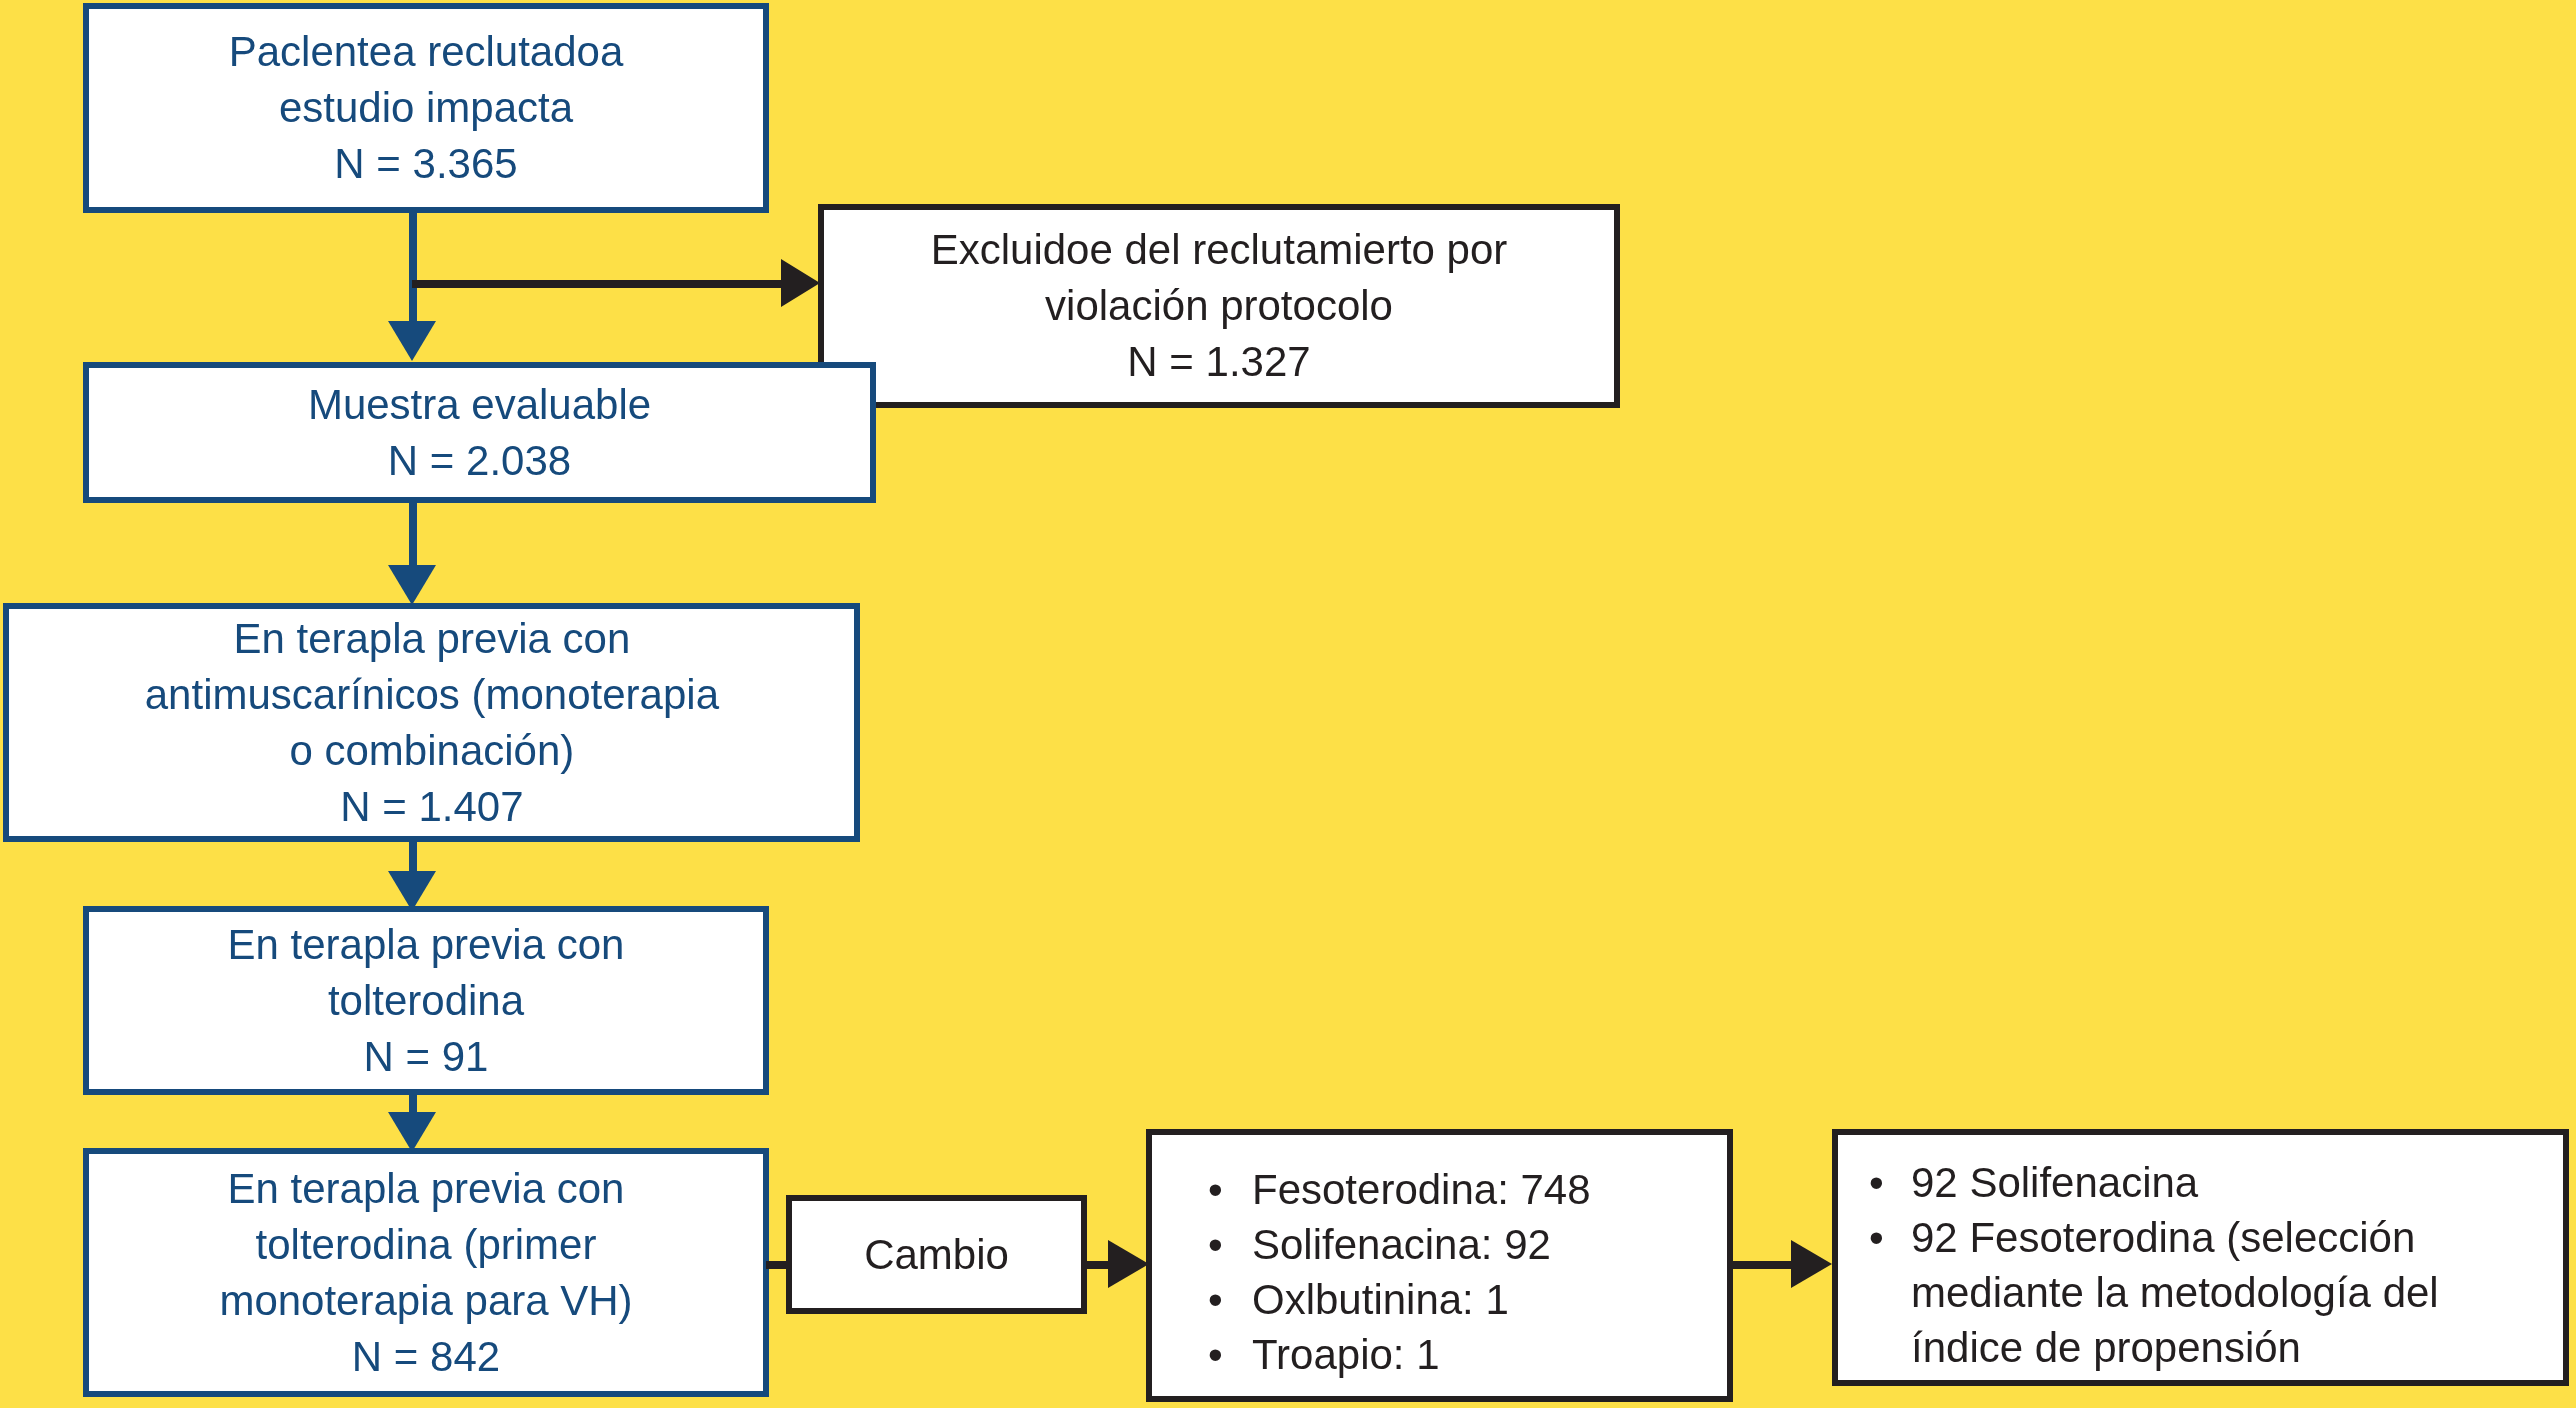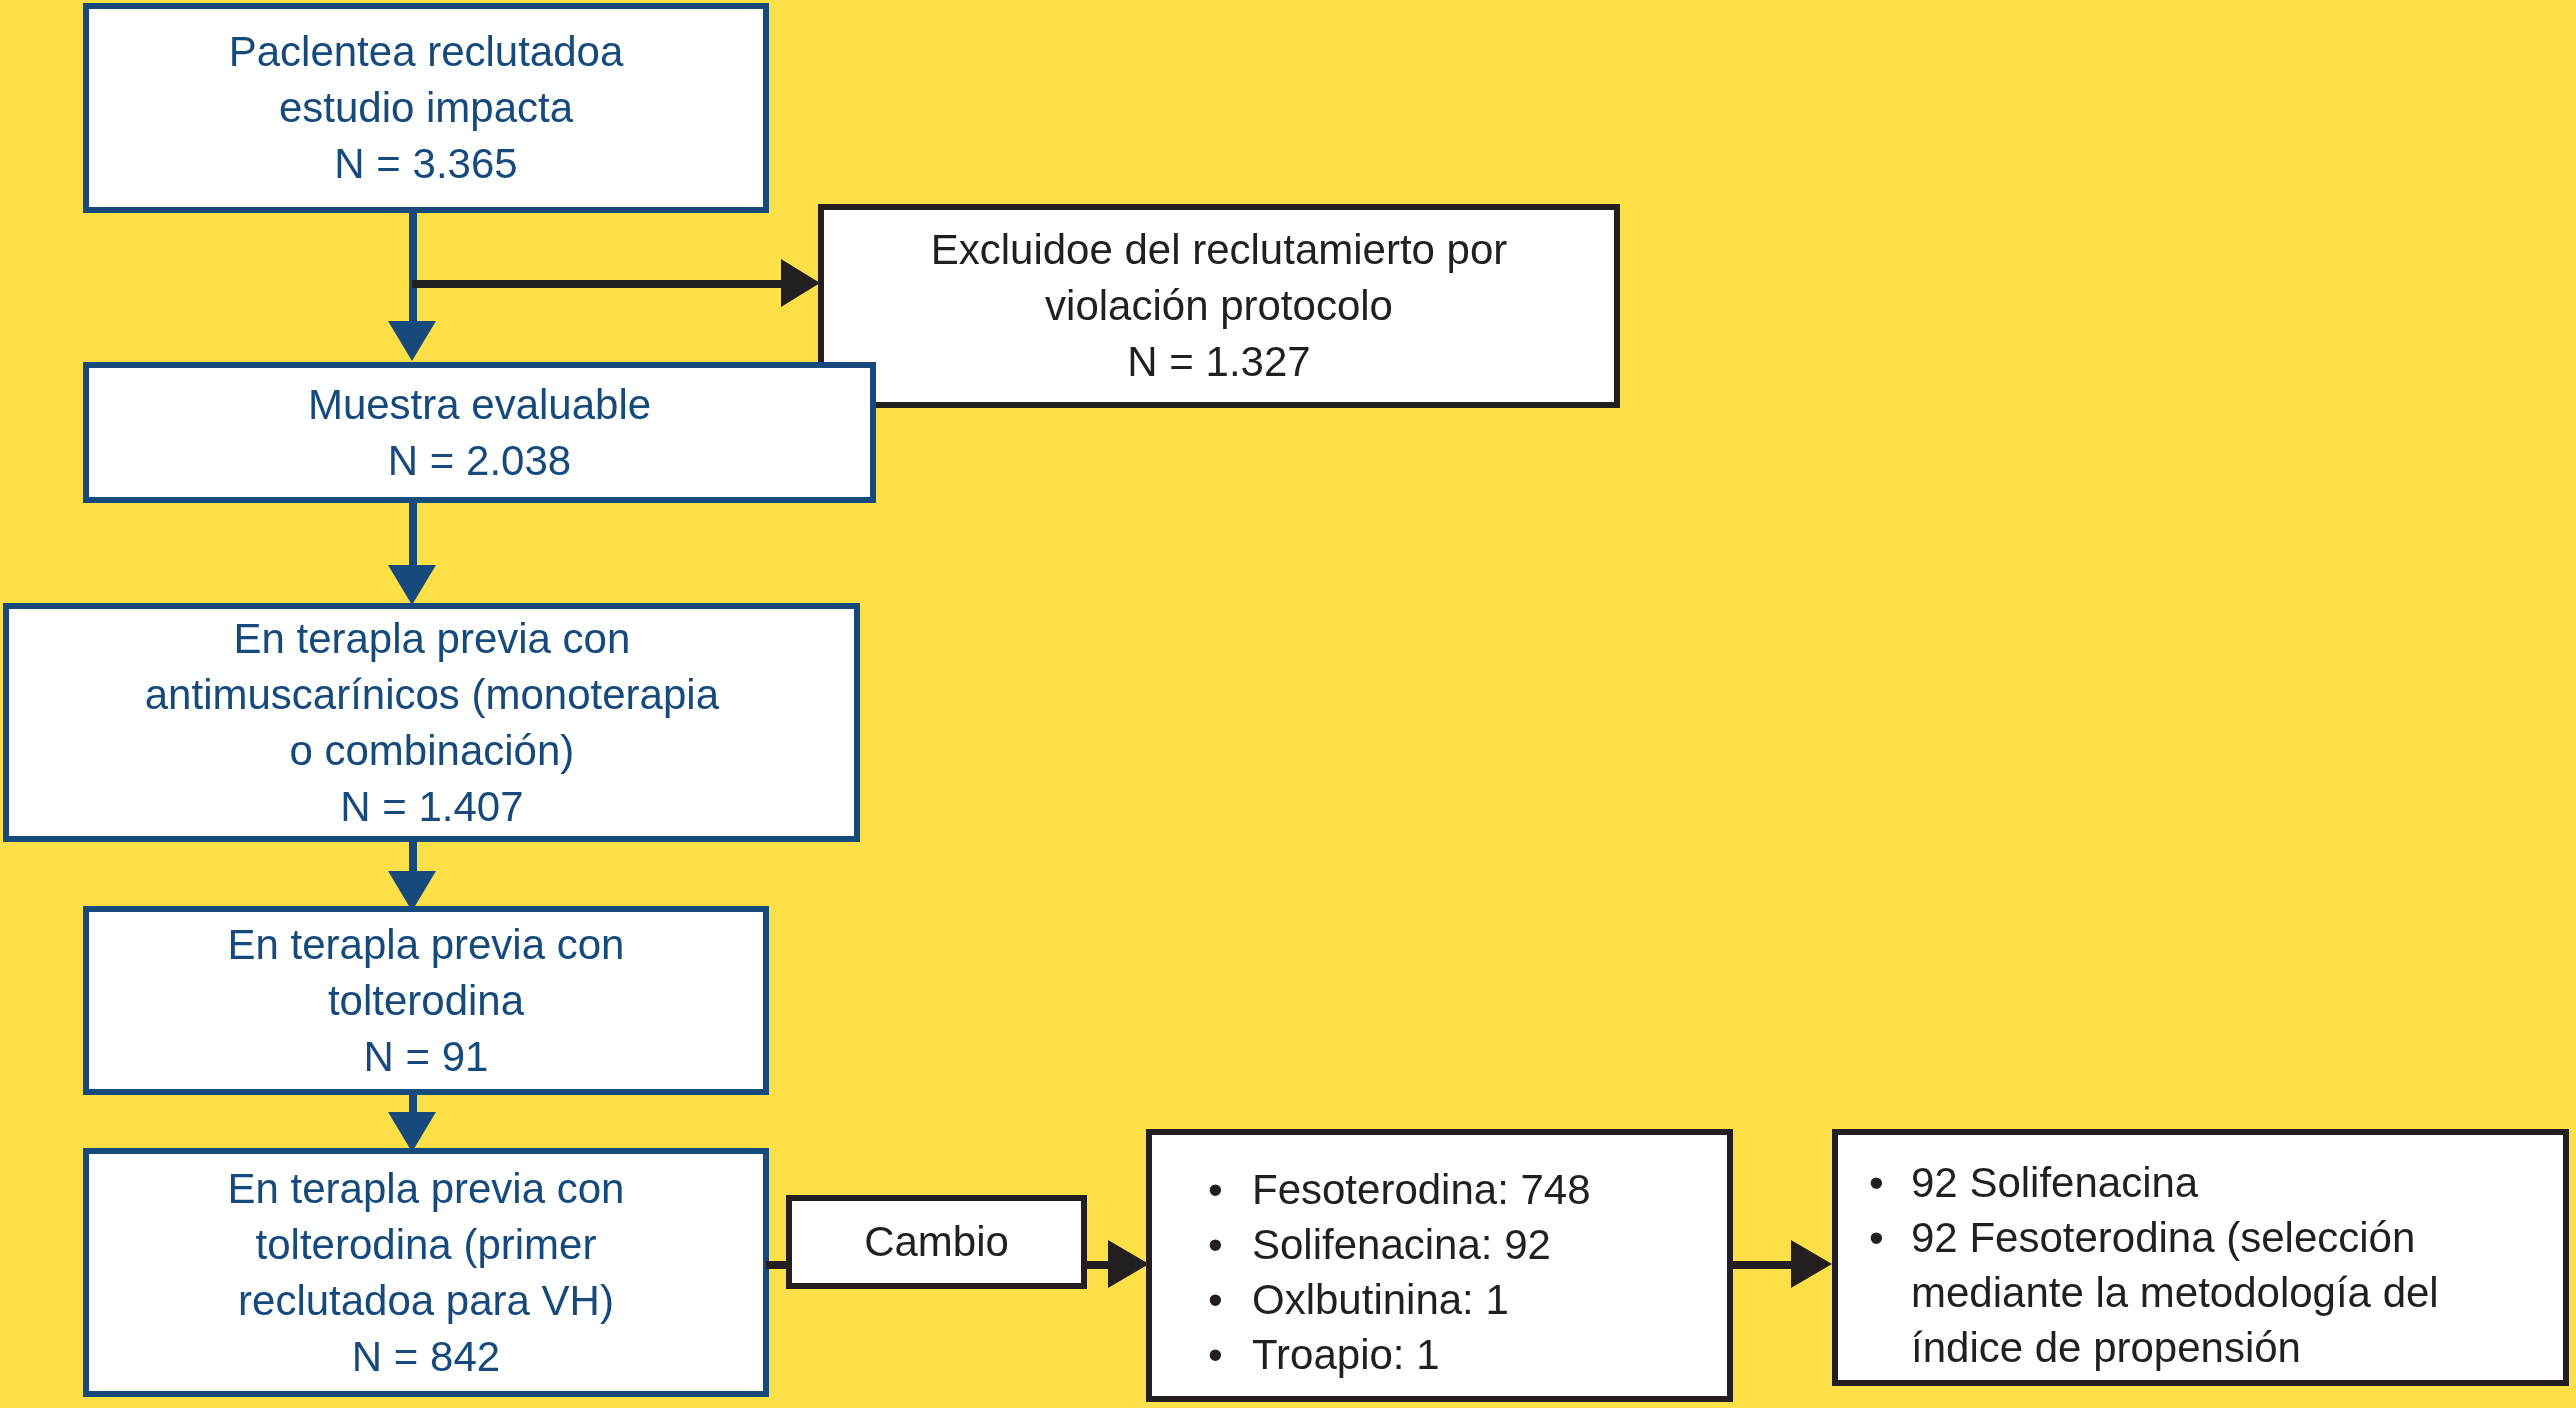"Cambio" #box-cambio { height: 94px -> 119px }
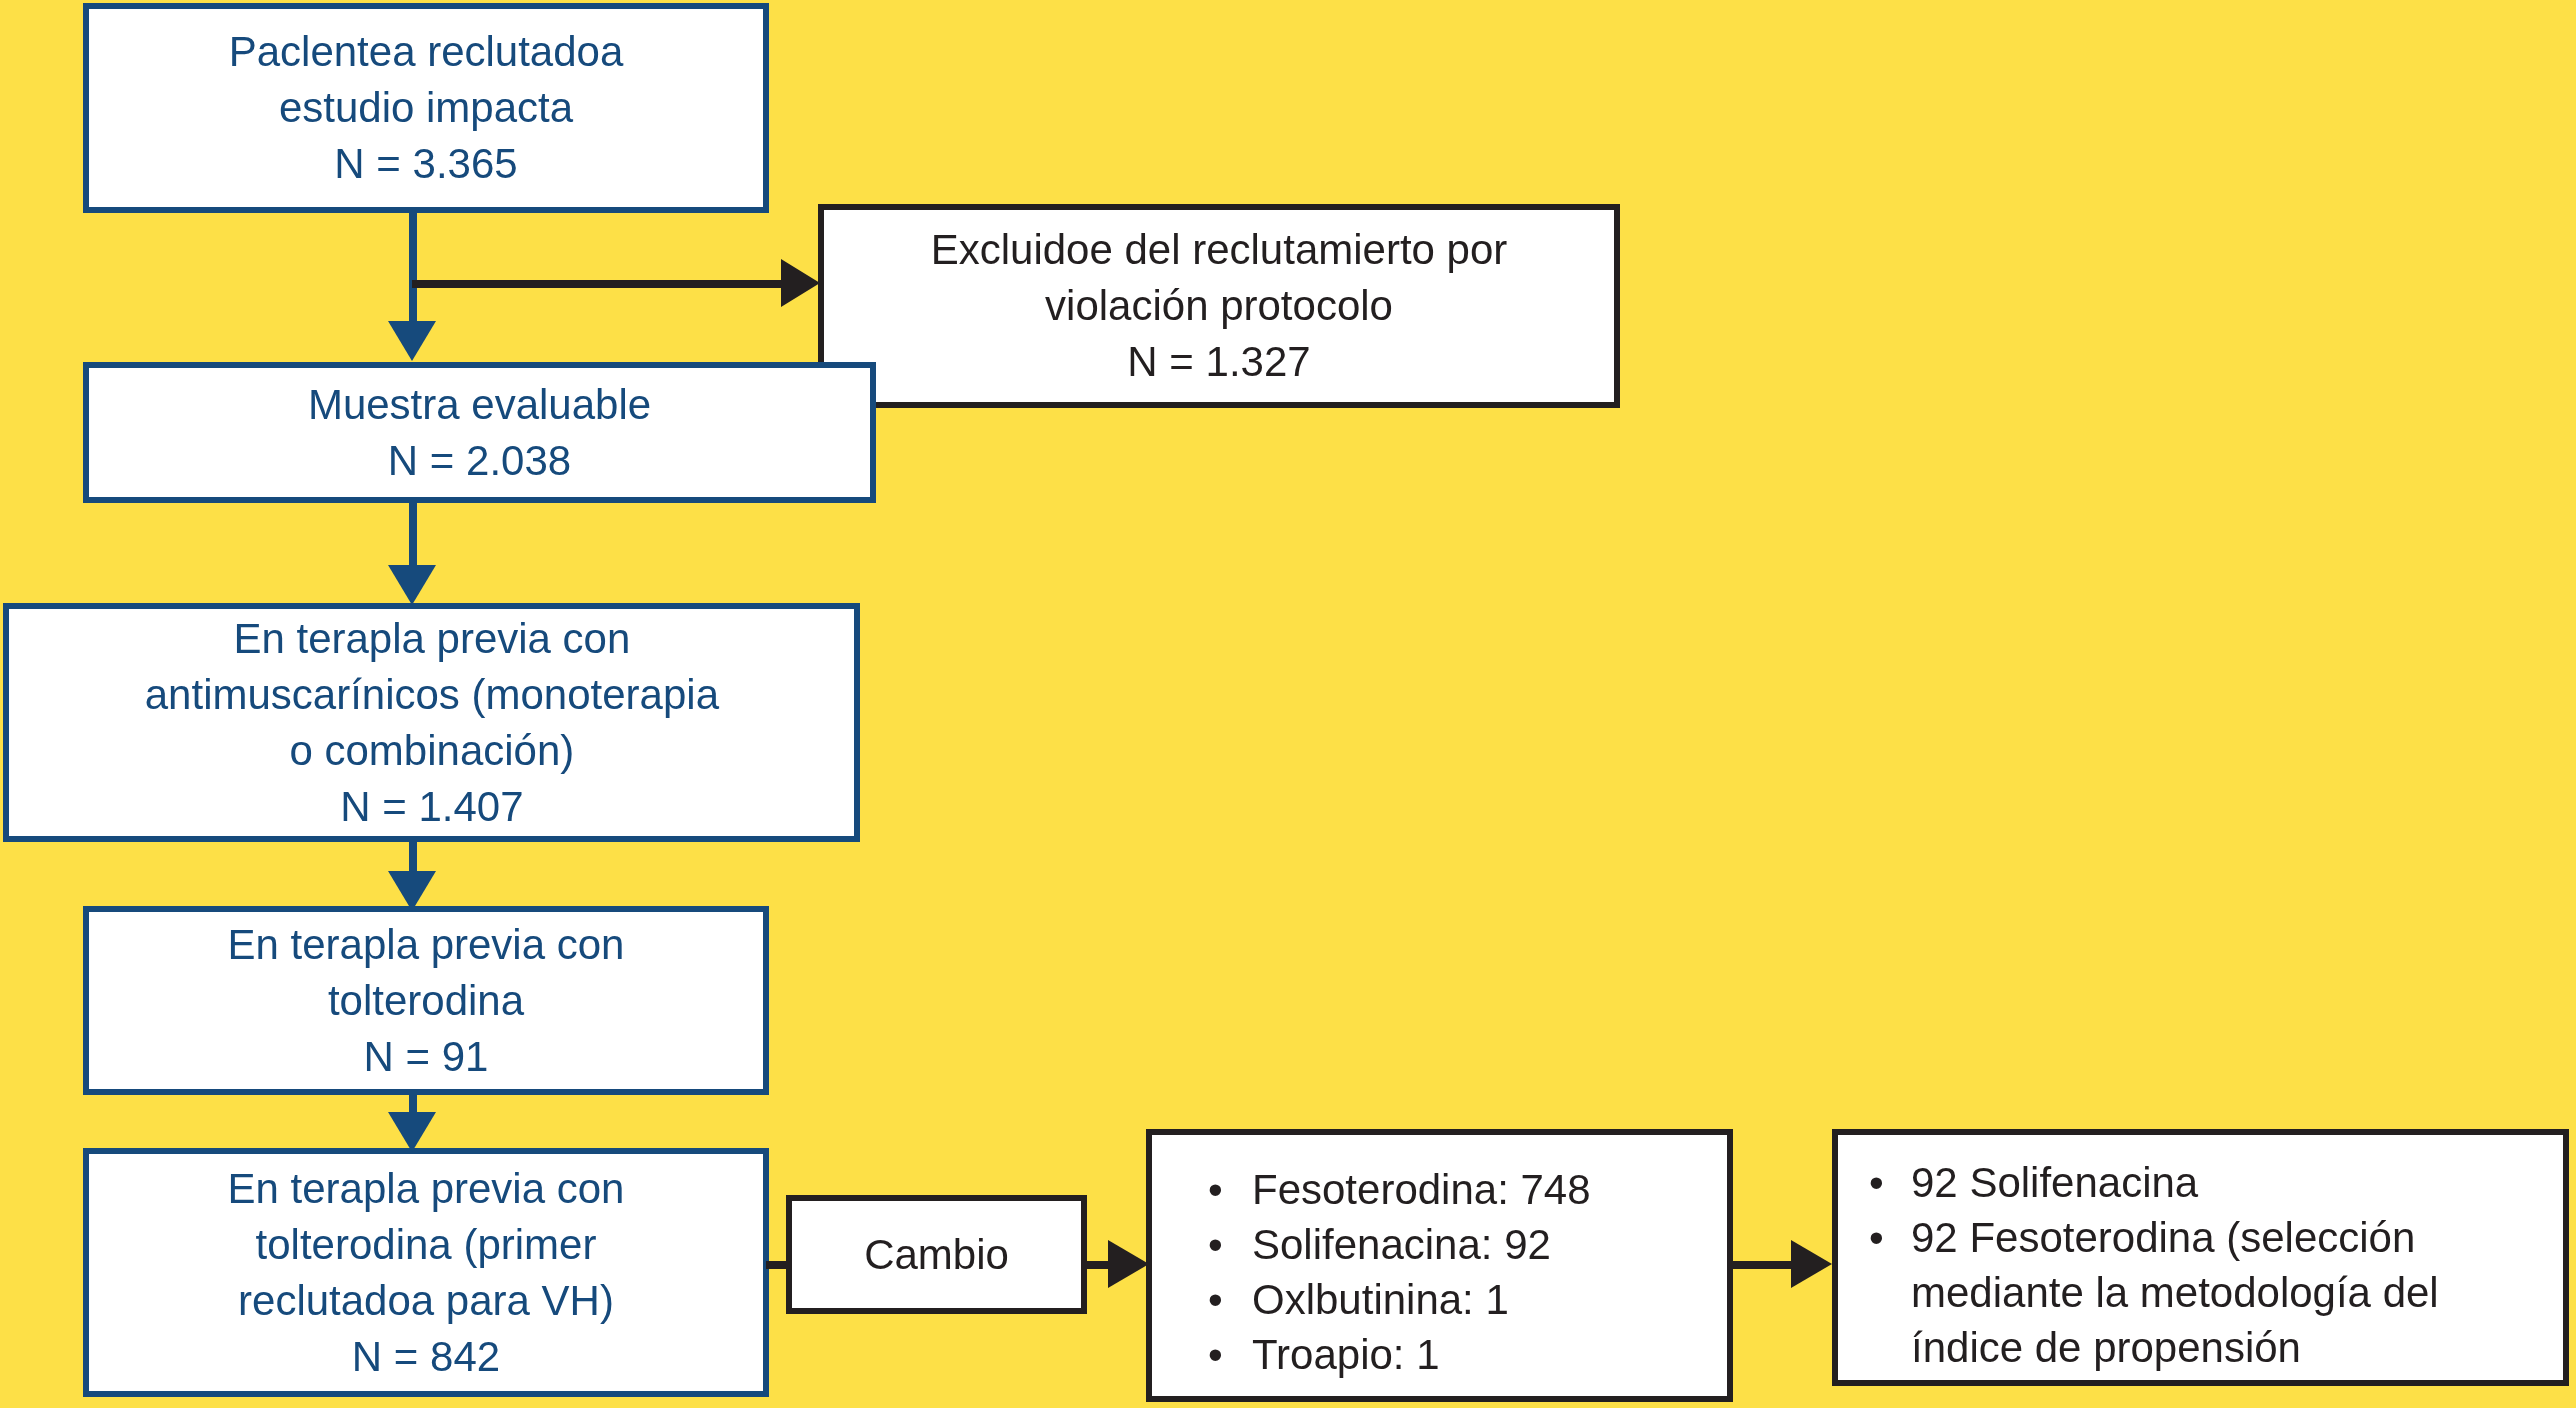"reclutadoa para VH)" div.line { text: reclutadoa -> monoterapia }
